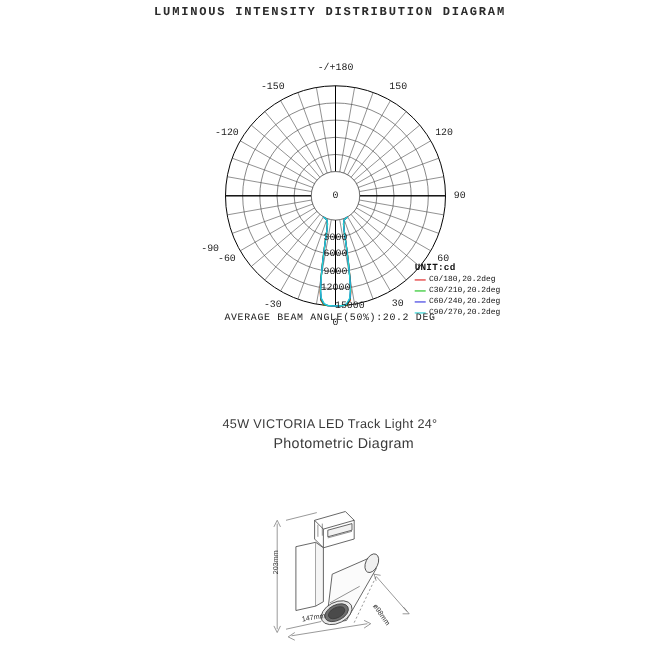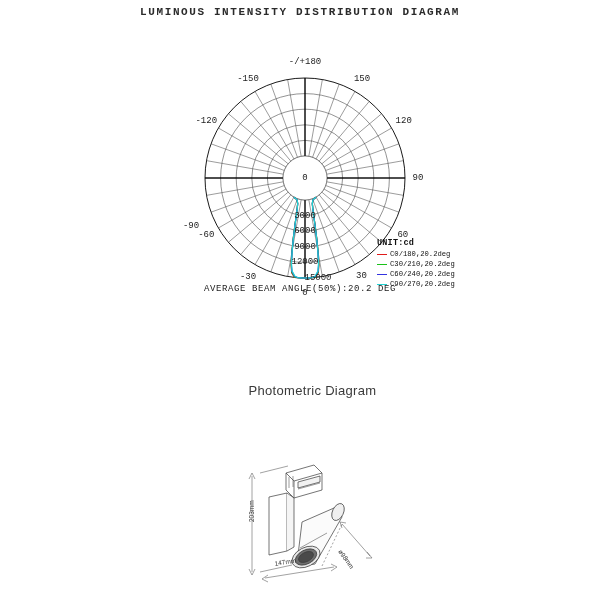"45W VICTORIA LED Track Light" div { html: none -> <div>45W VICTORIA LED Track Light 24°</div> }
